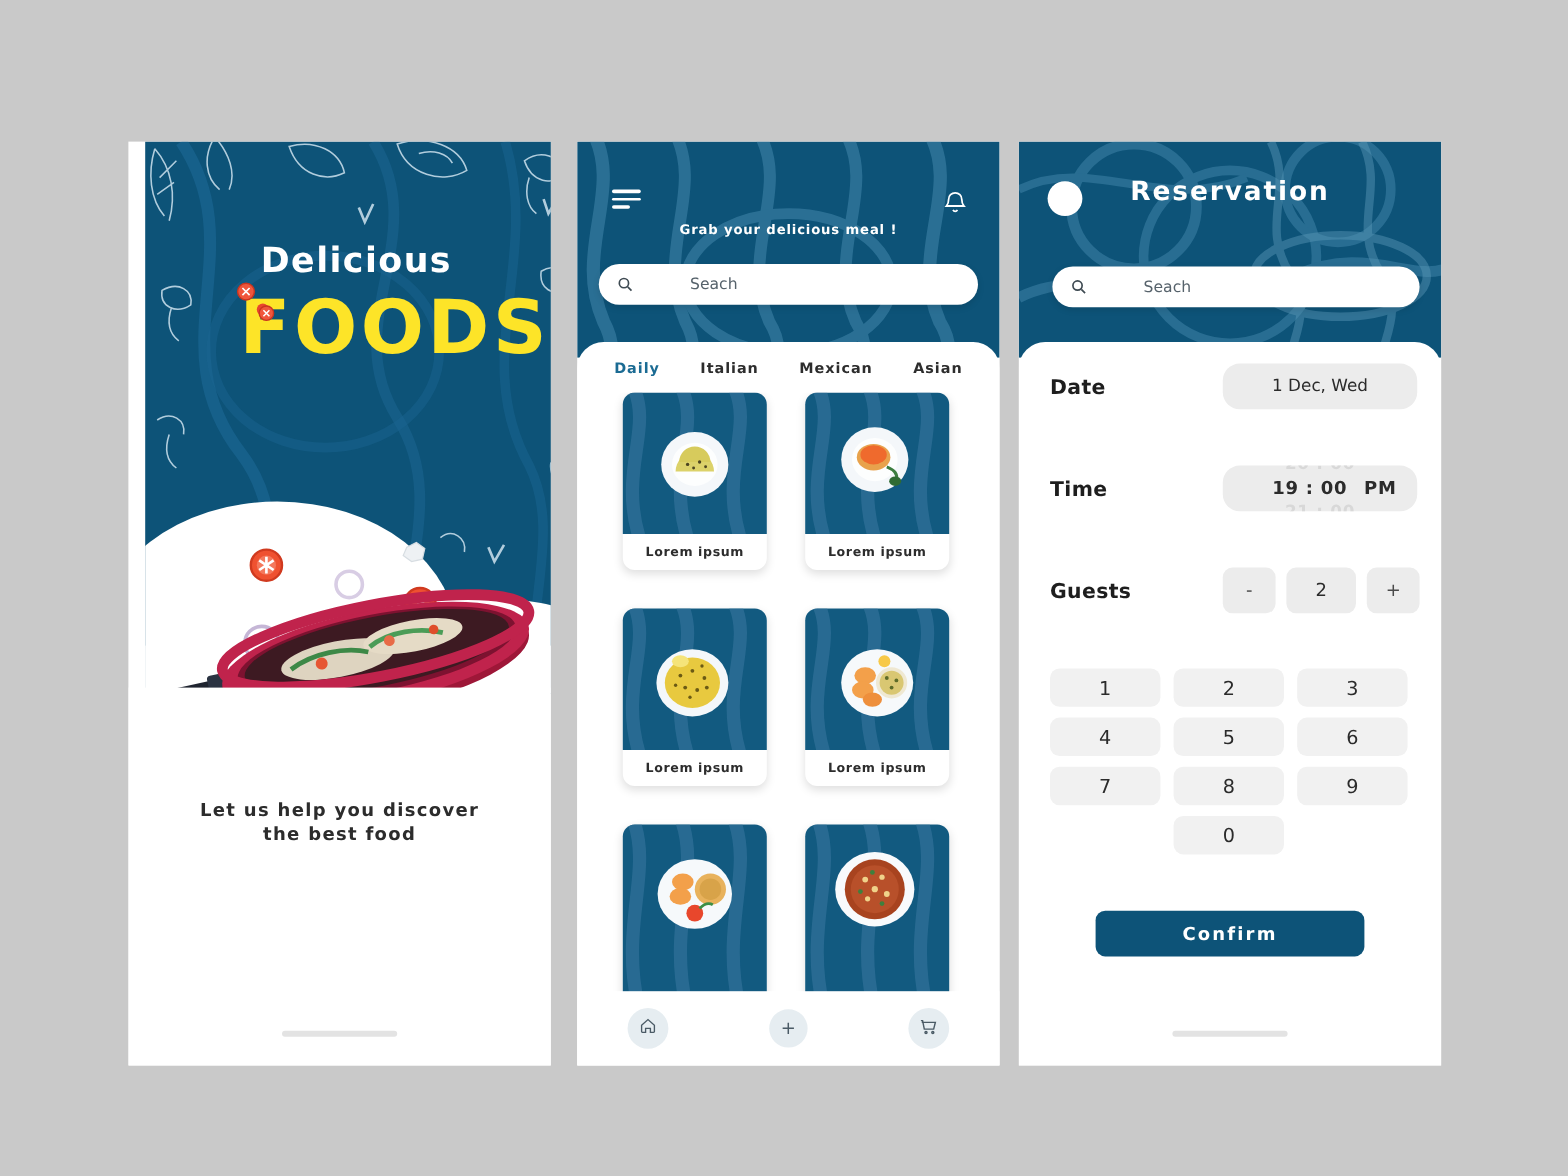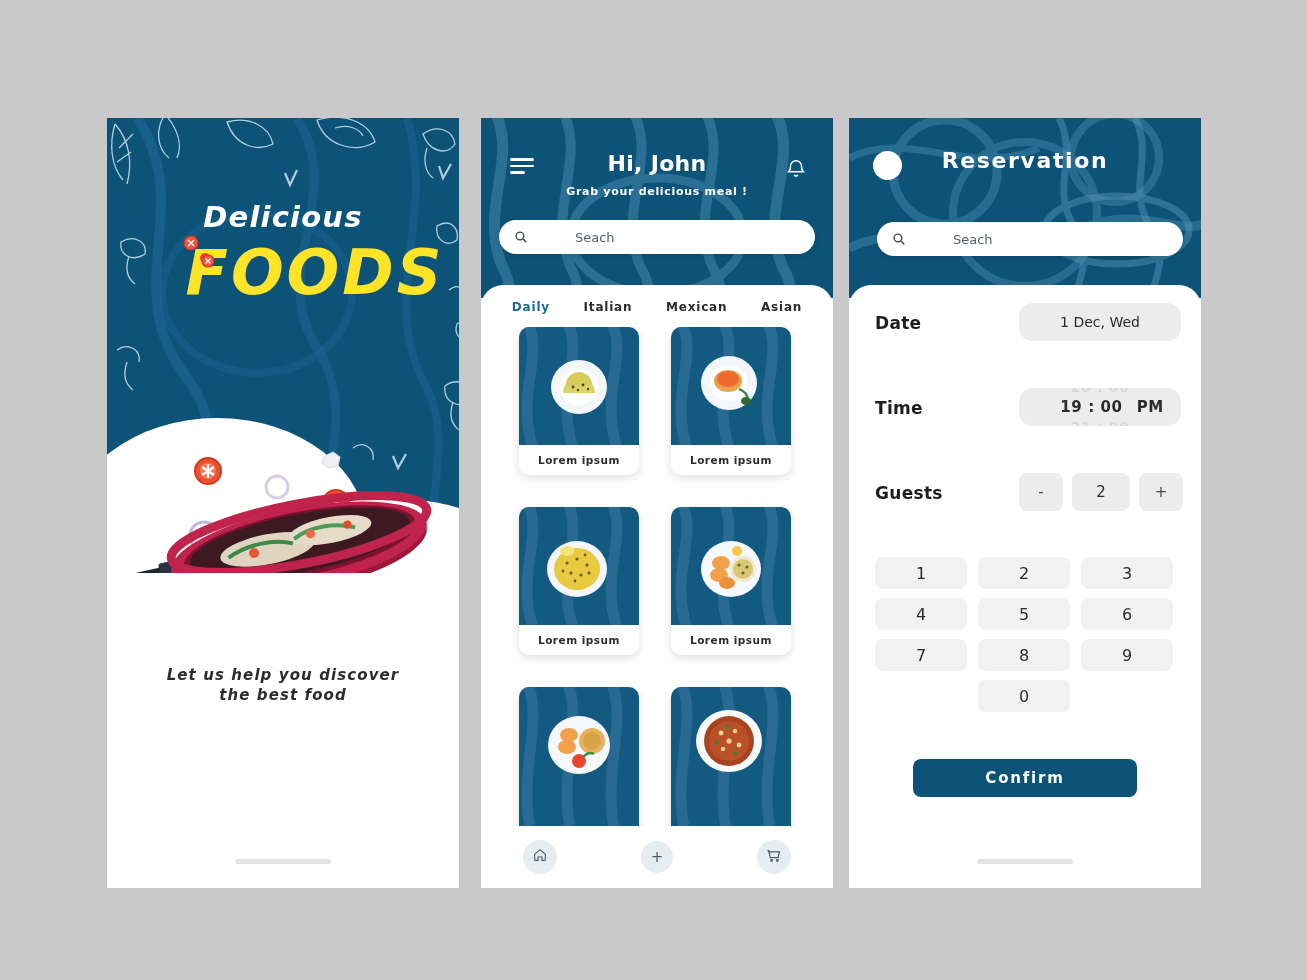"Hi, John" div.s2-hi { html: <div>Hi, John</div> -> none }
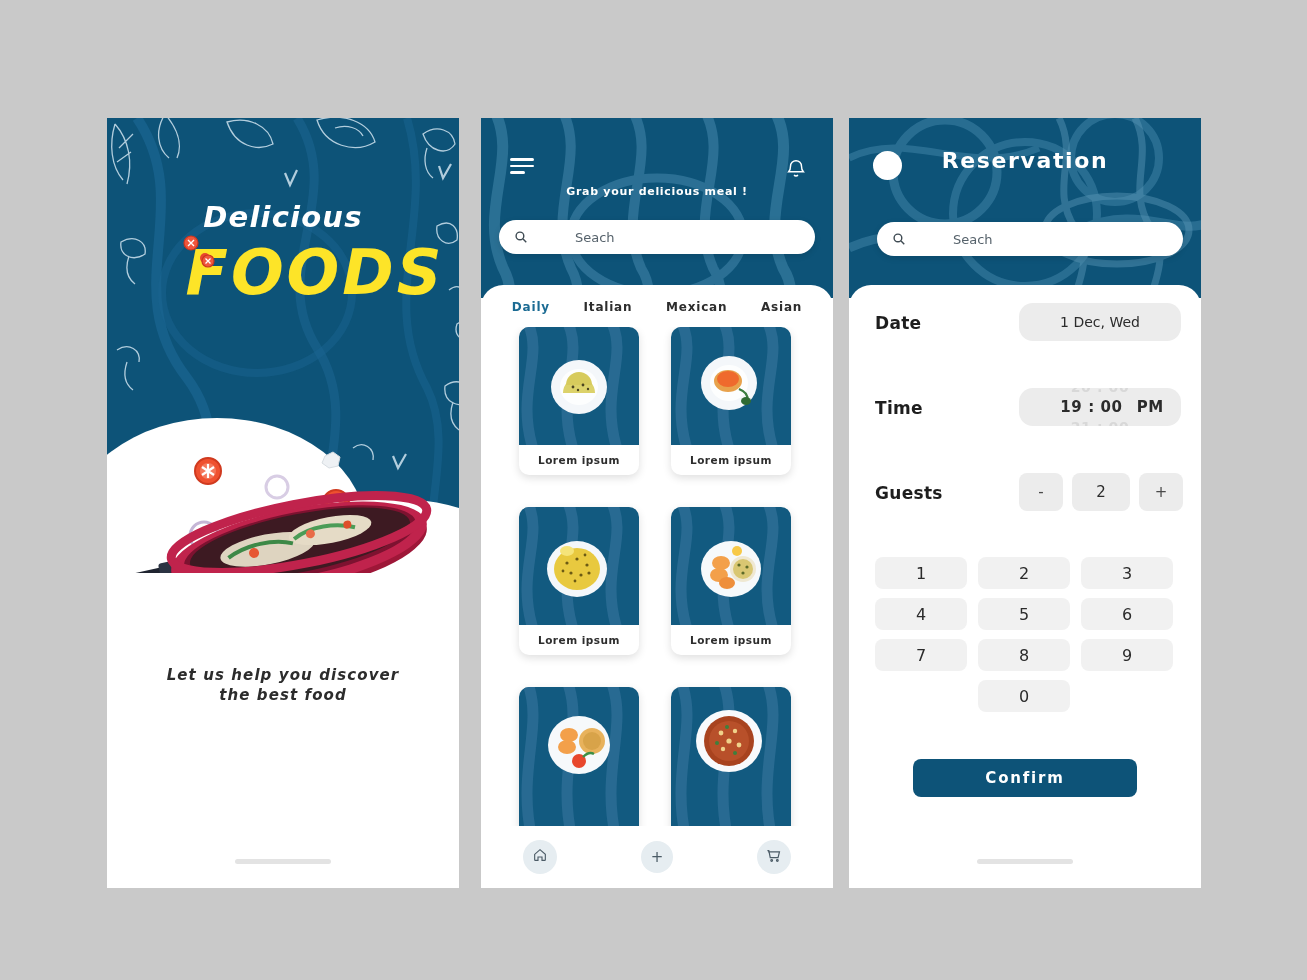"Delicious" .s1-hero { font-style: italic -> none; left: 0 -> 14px }
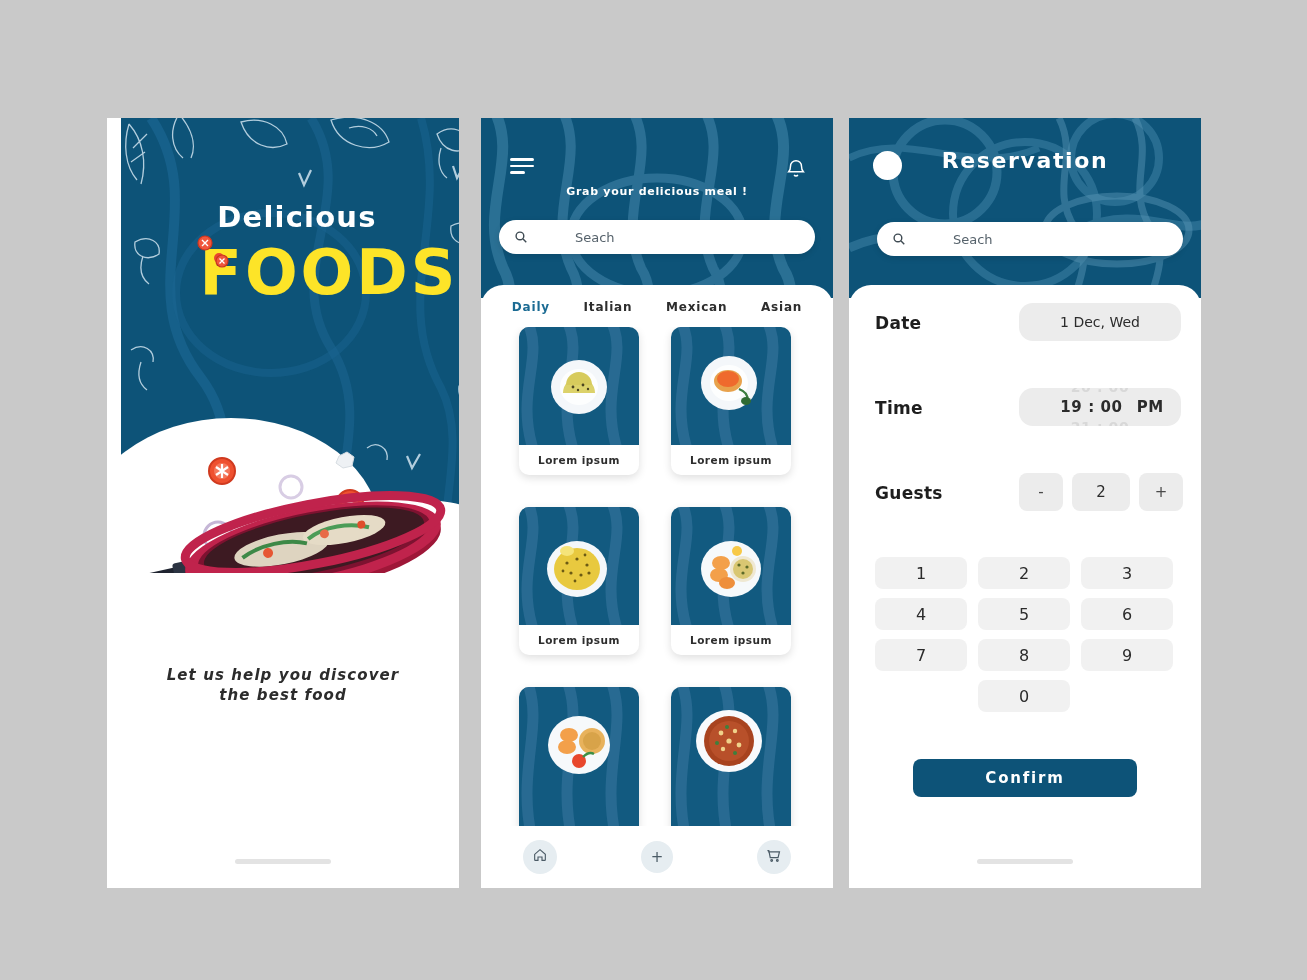"Let us help you discover" .s1-tag { font-style: italic -> none }
